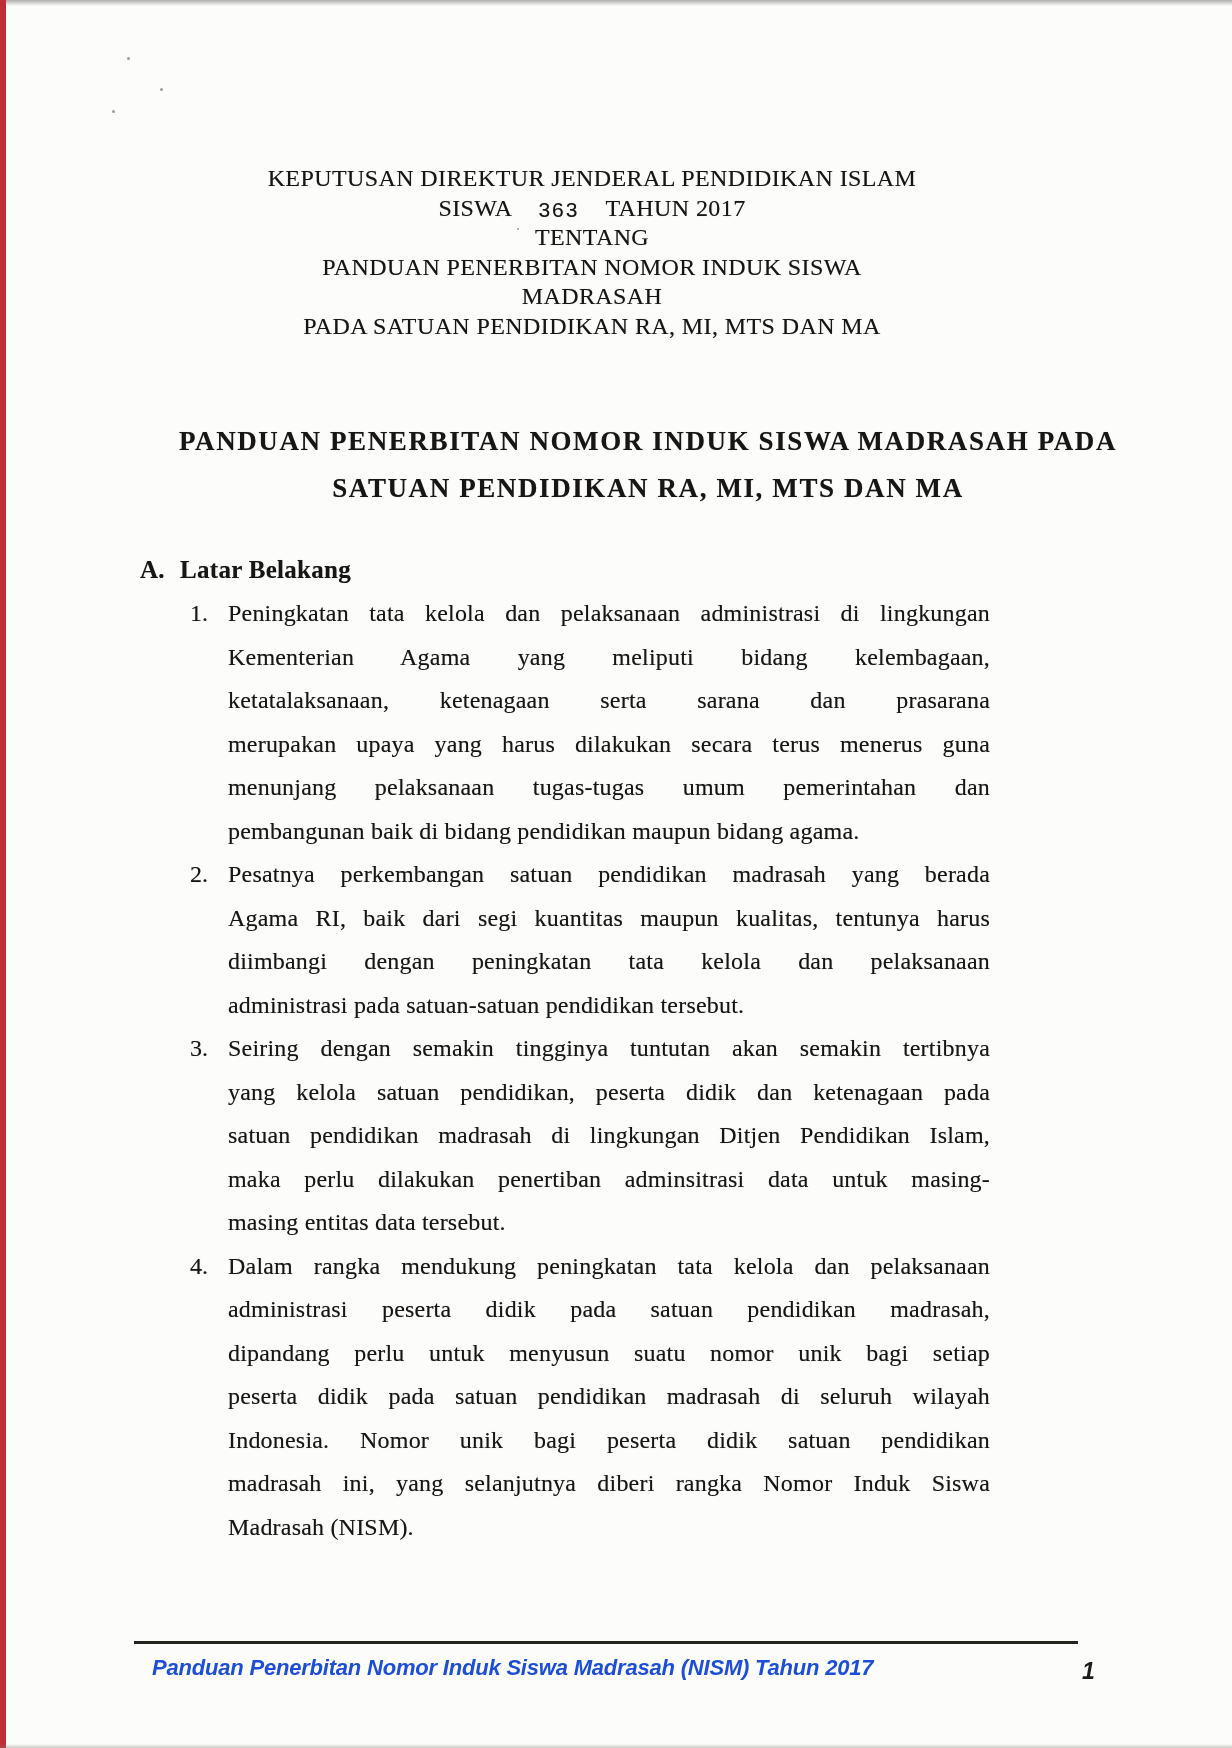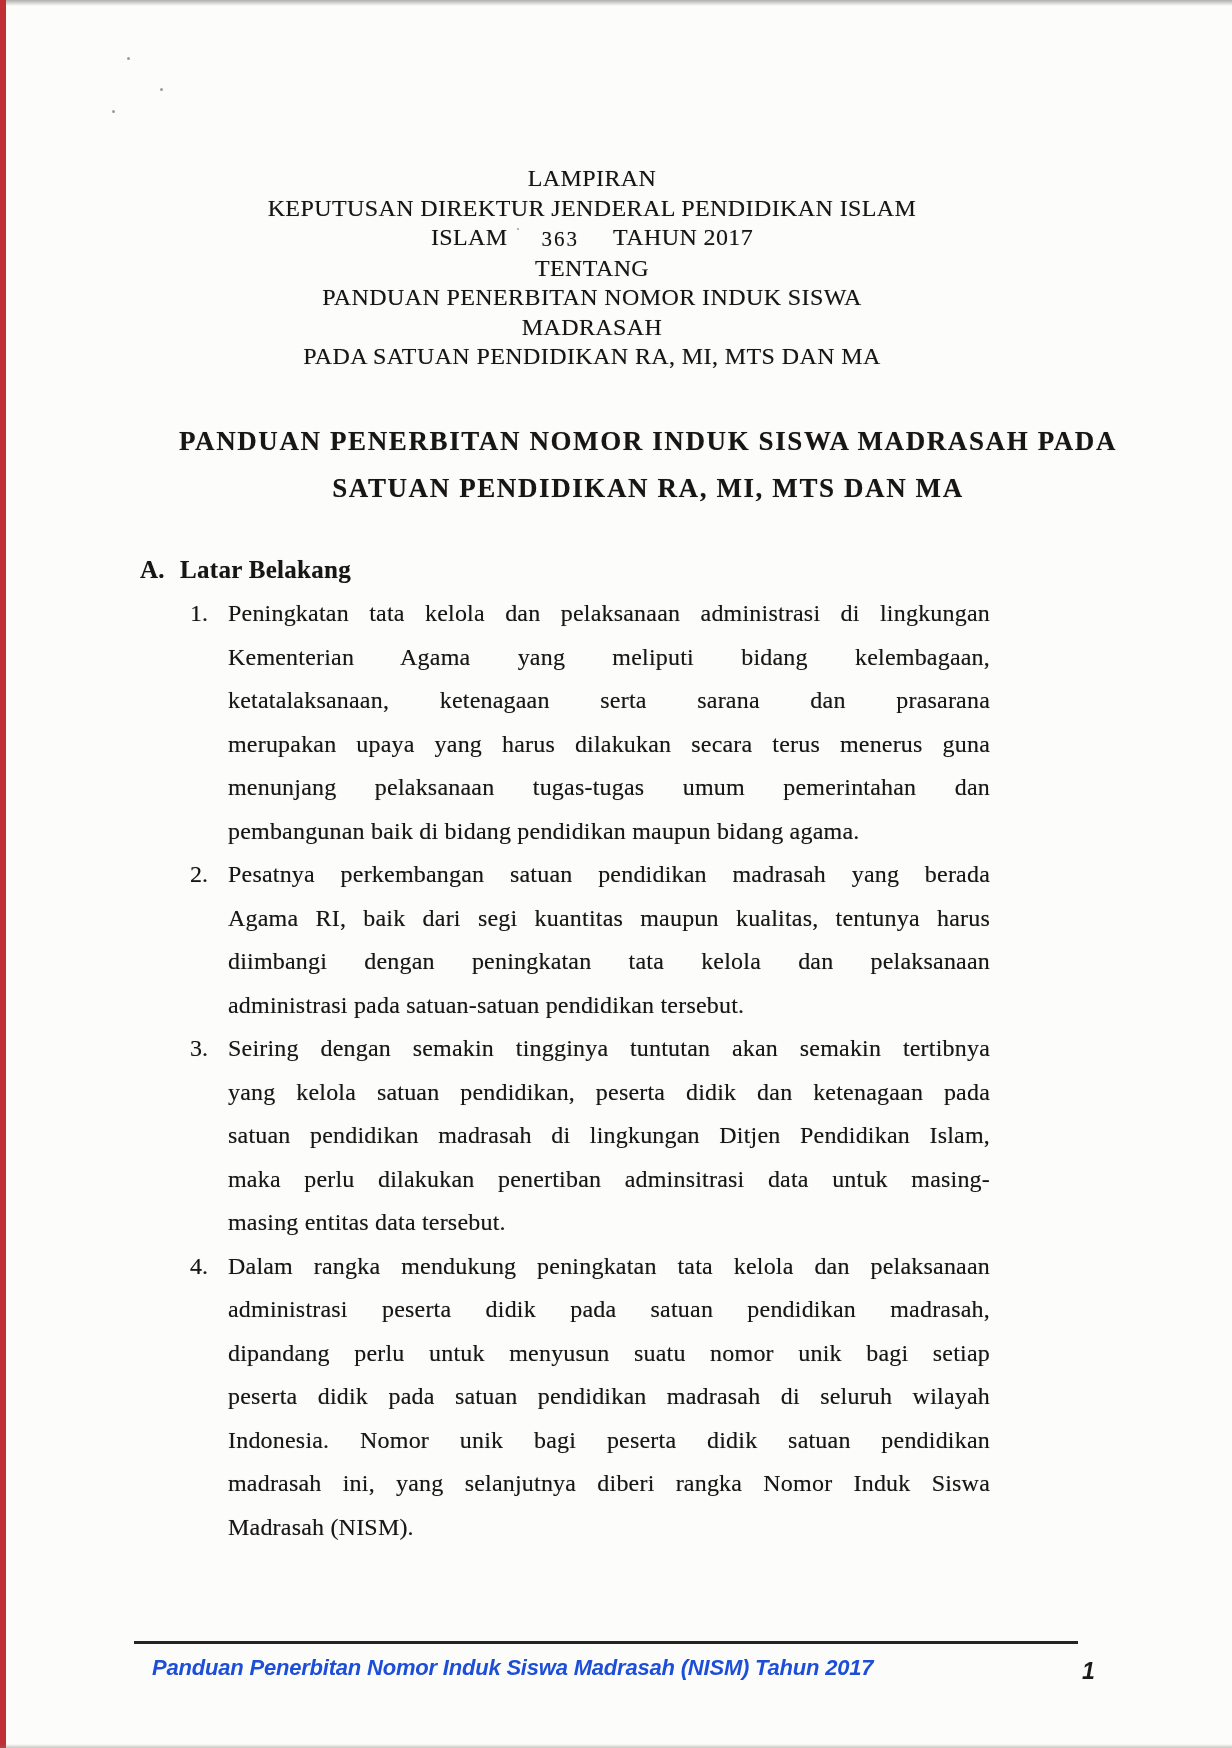"LAMPIRAN" div { html: <div>LAMPIRAN</div> -> none }
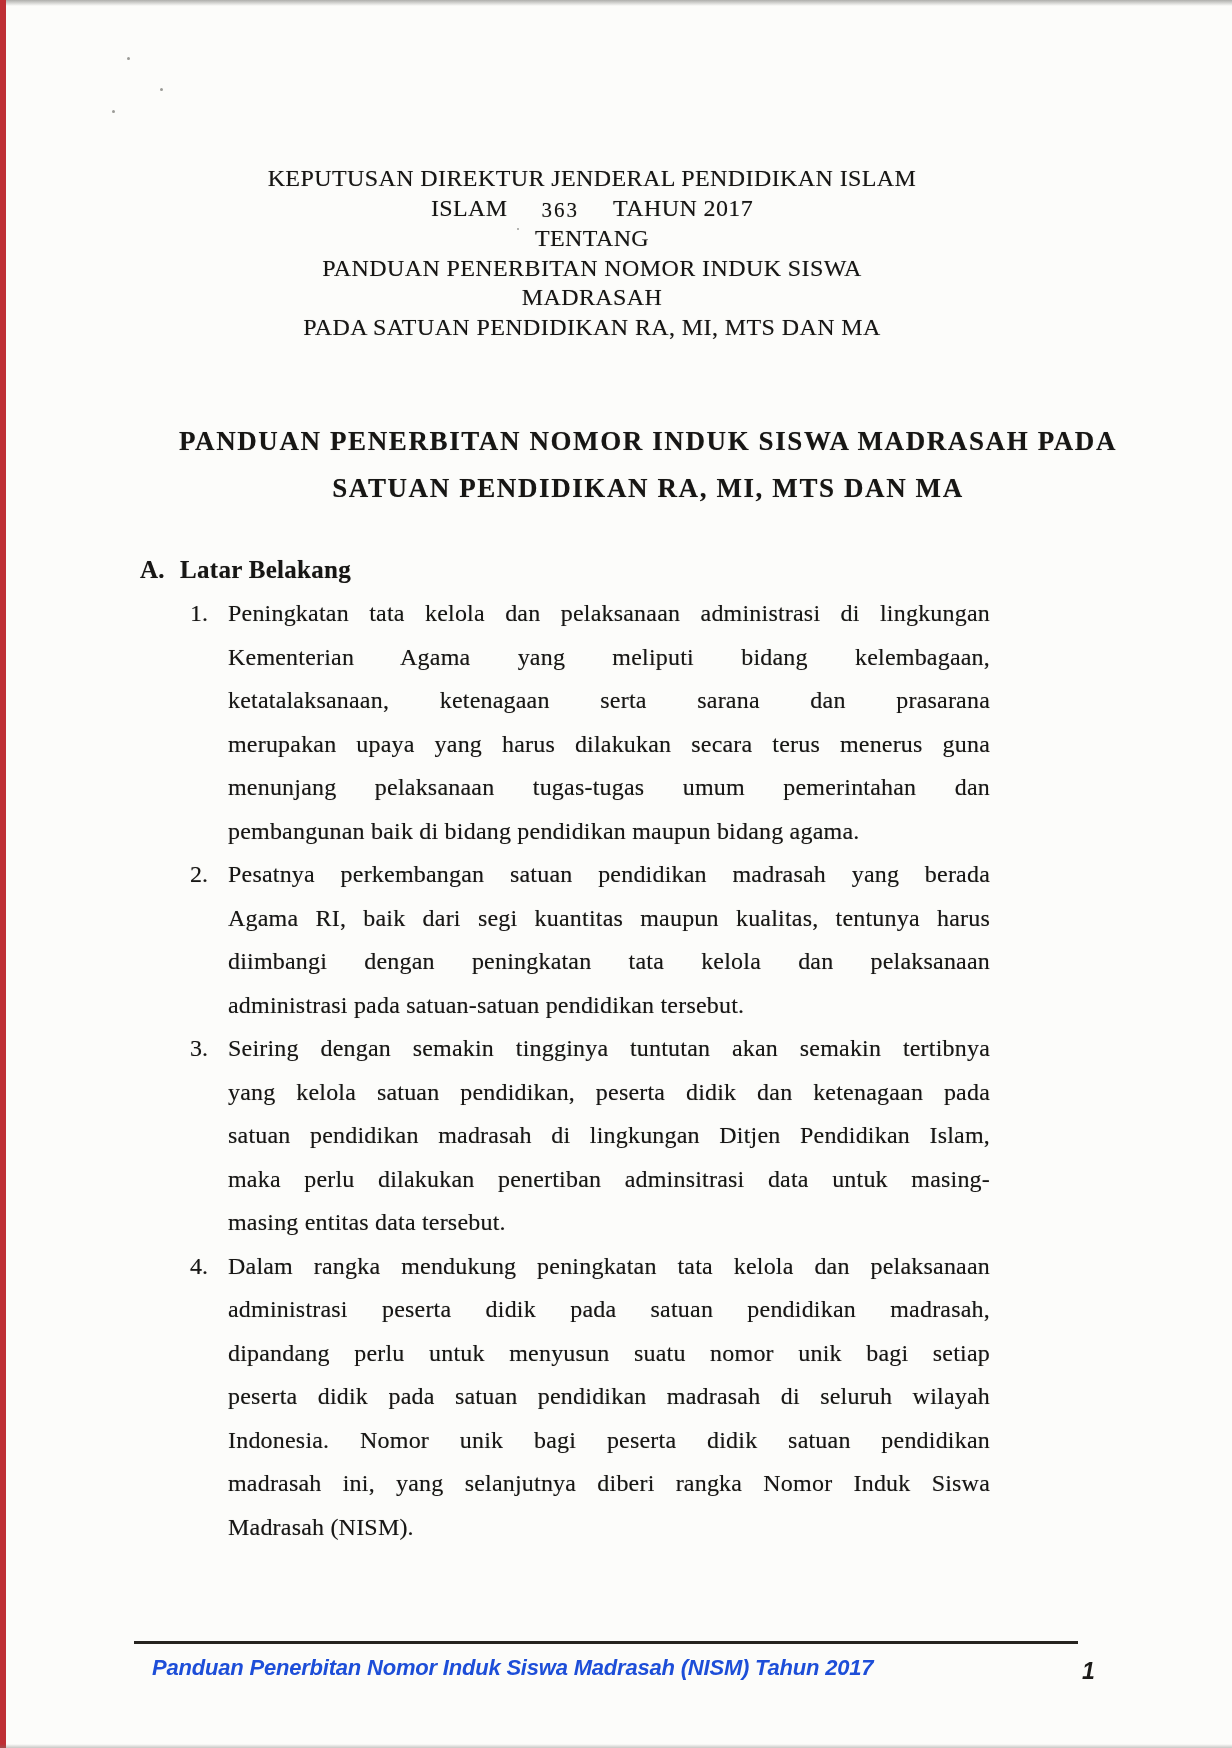"ISLAM" span { text: ISLAM -> SISWA }
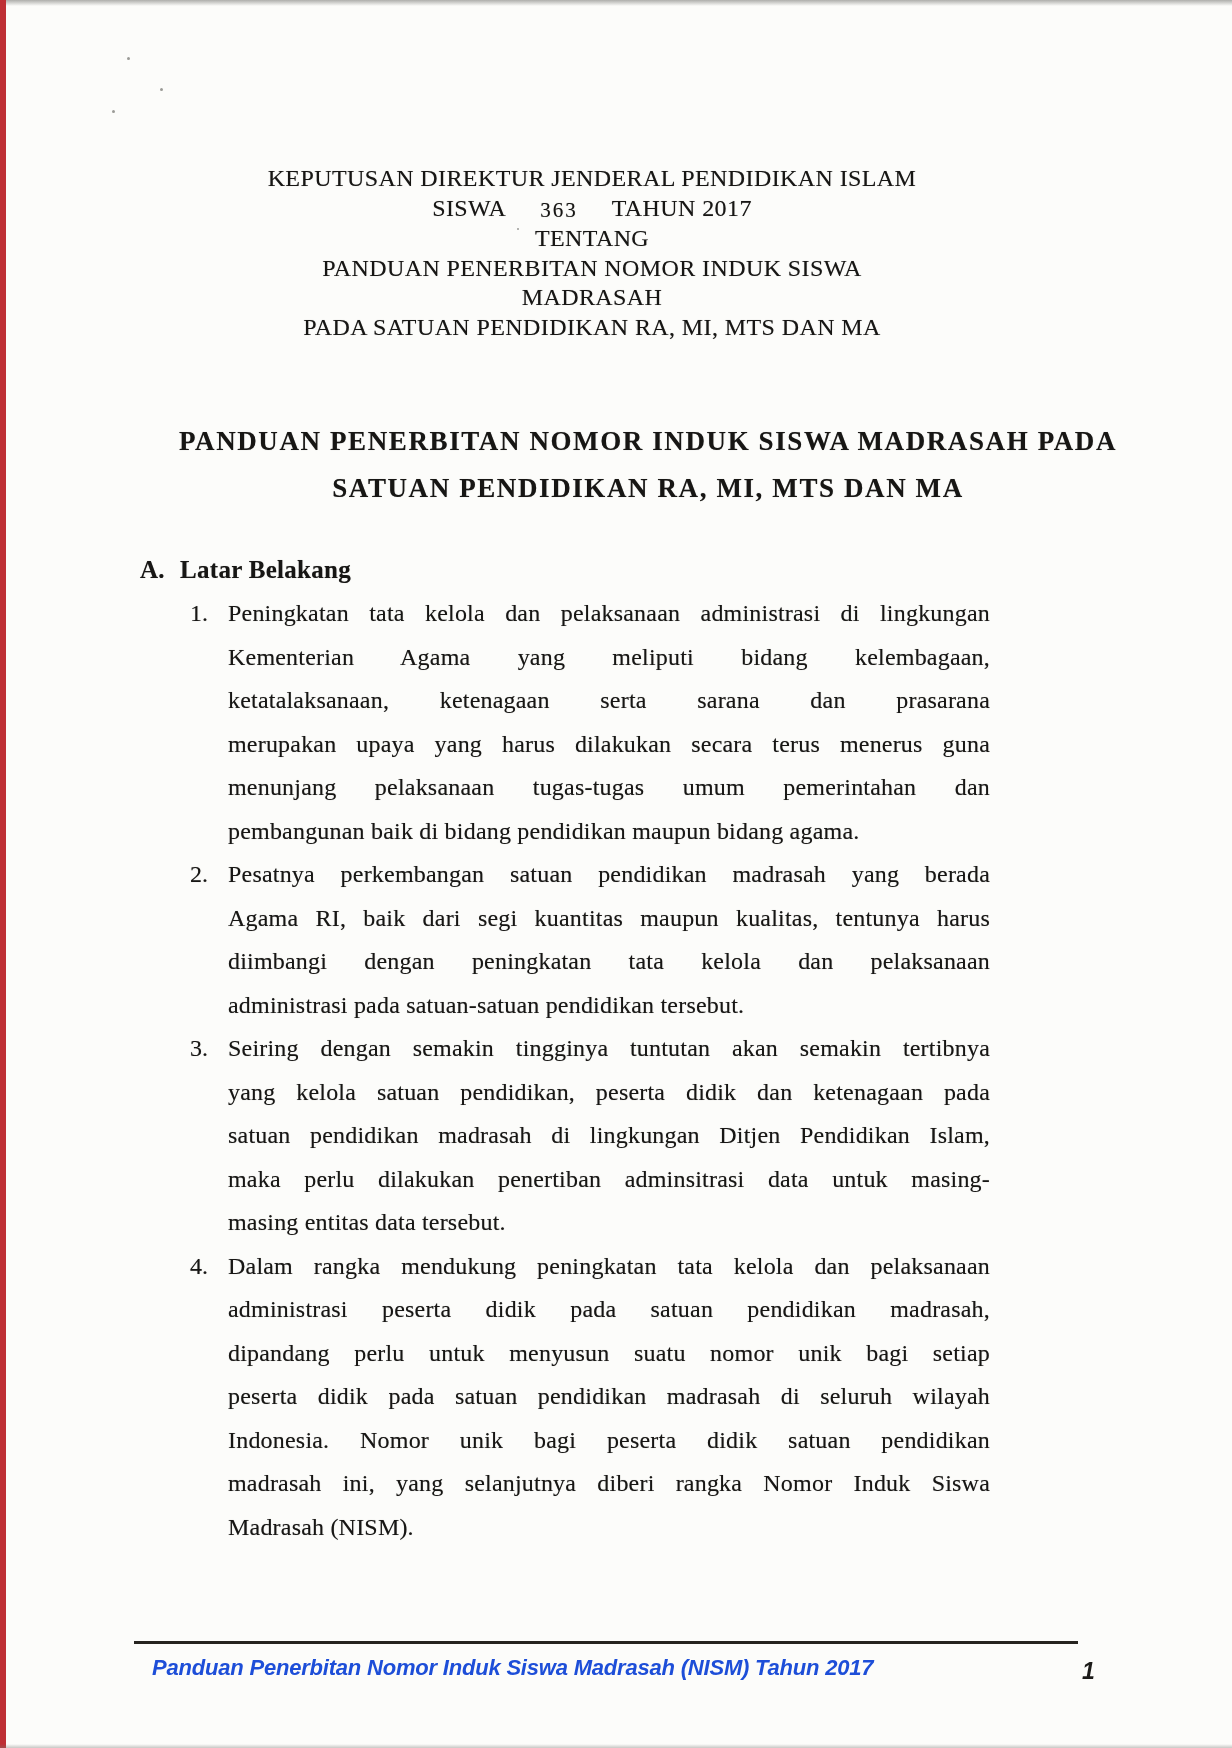"363" .nomor-value { font-family: Liberation Serif, serif -> Liberation Sans, sans-serif; margin: 0 34px -> 0 26px }
